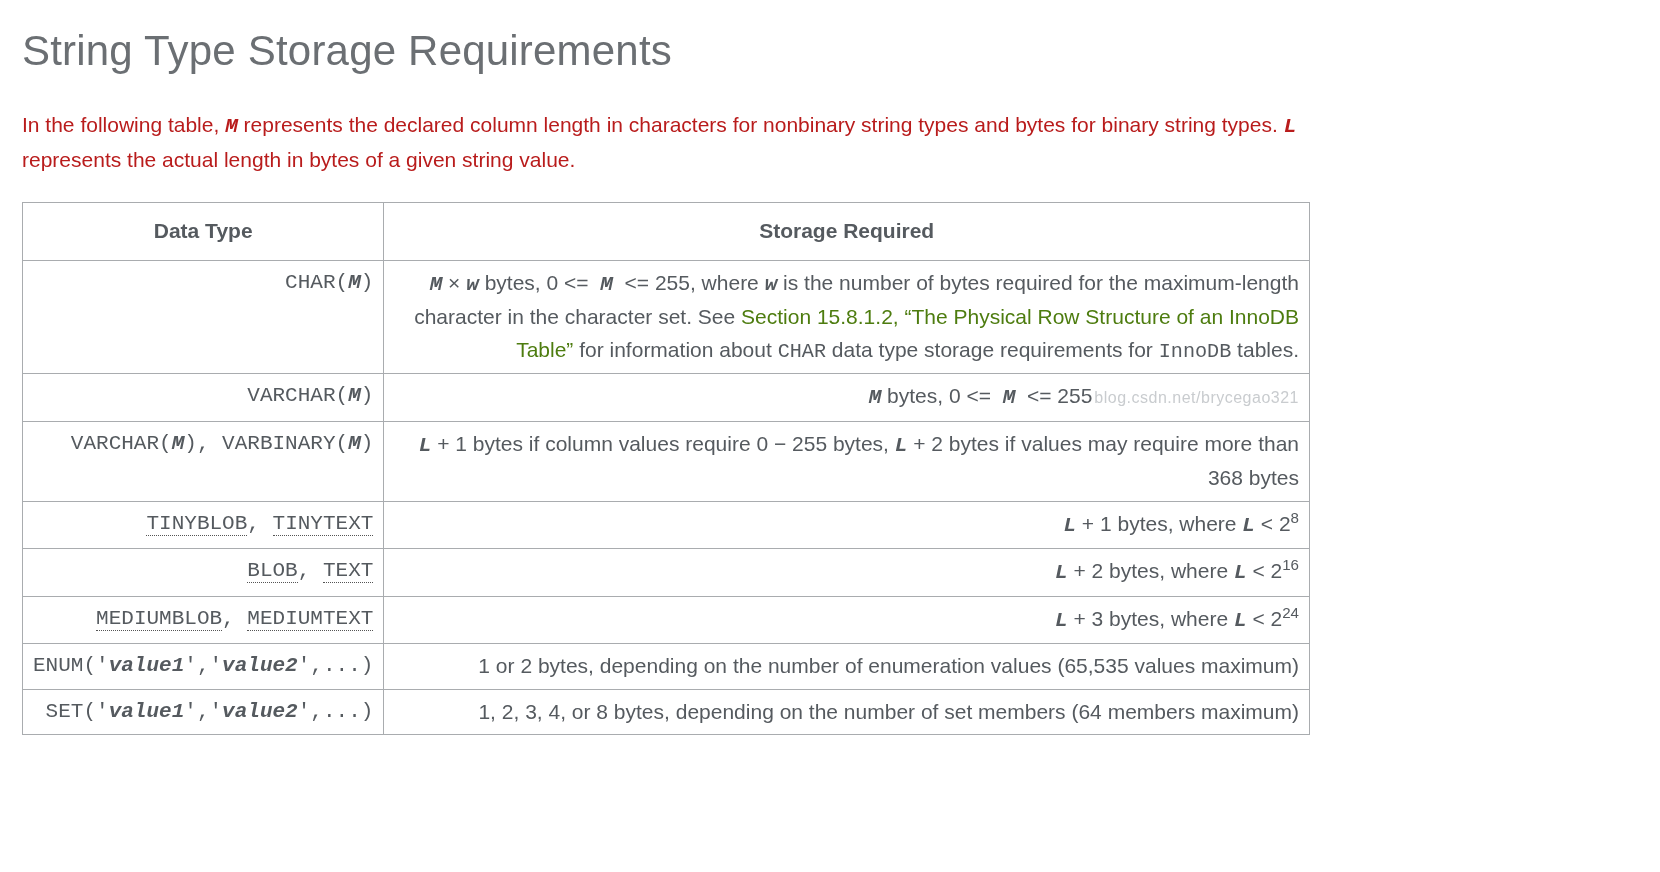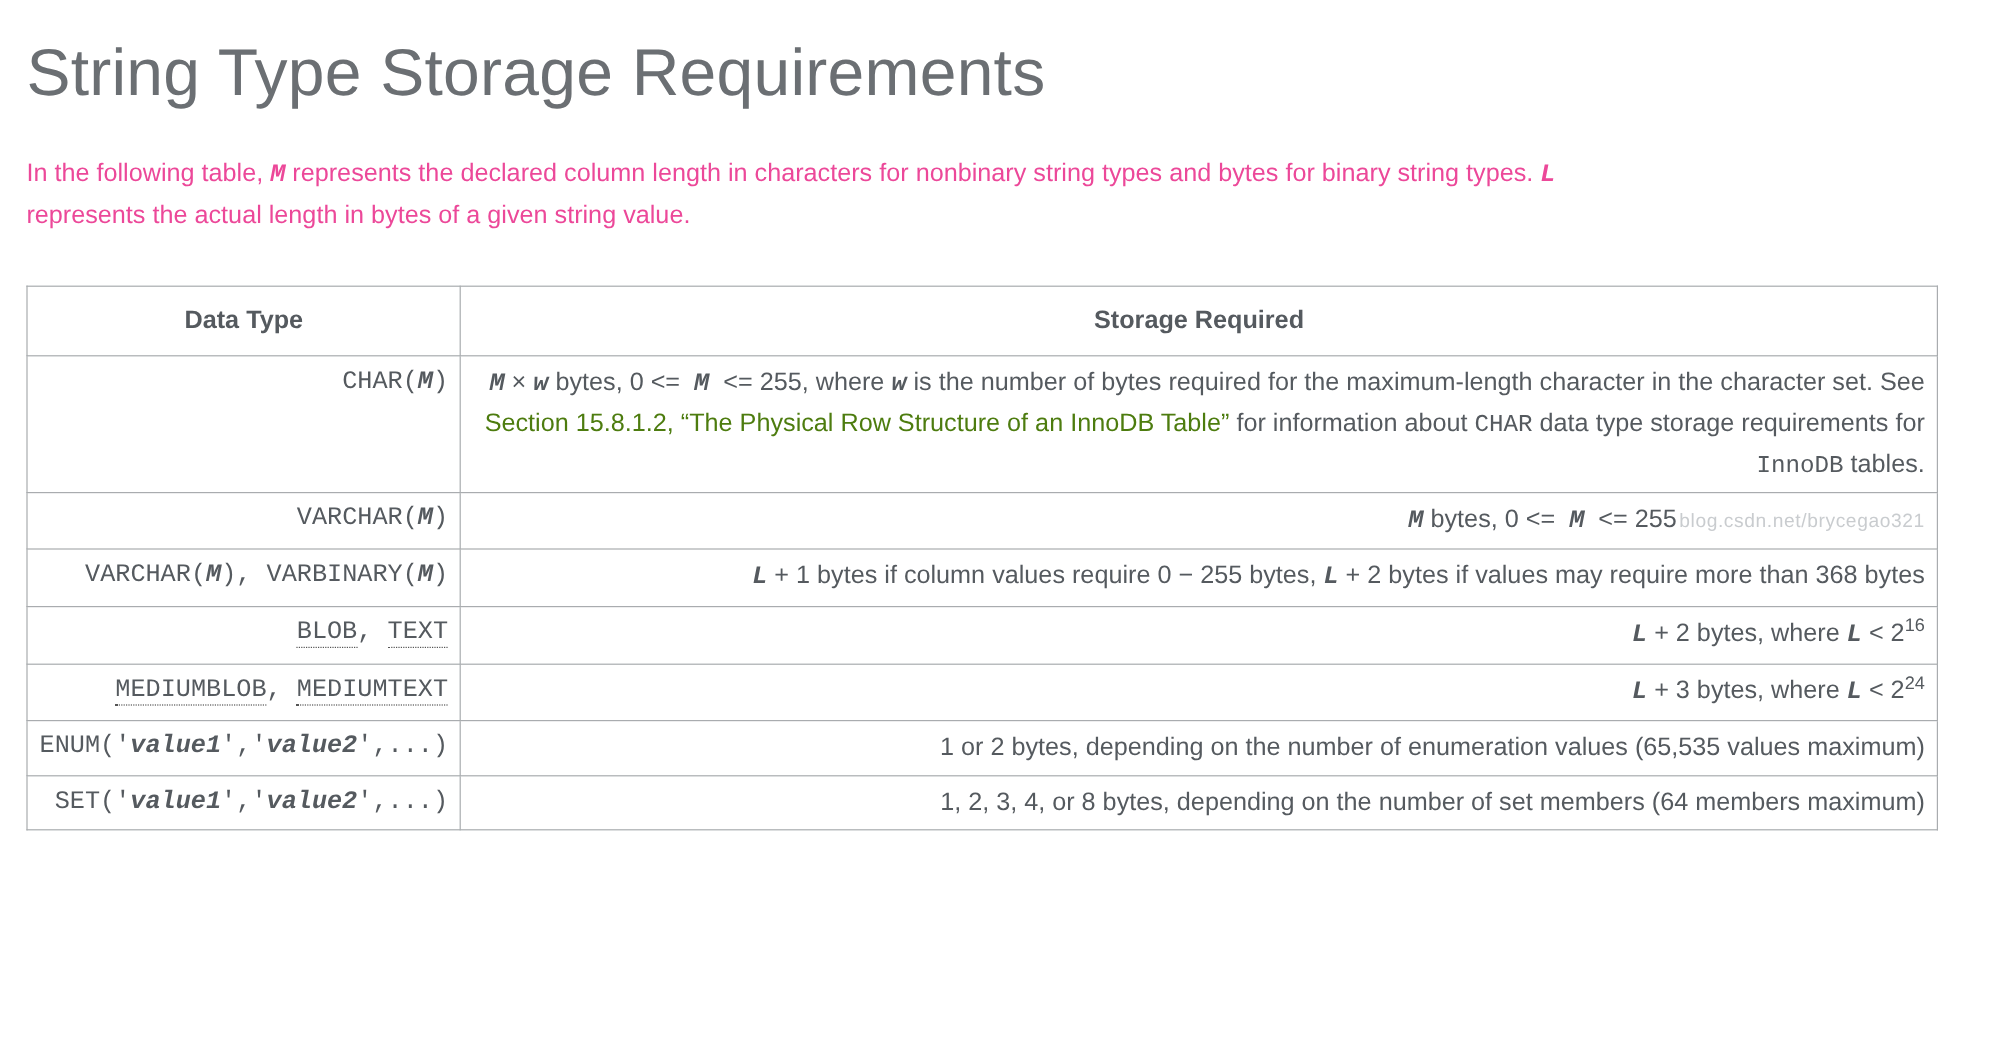"String Type Storage Requirements" h1 { font-size: 55px -> 42px }
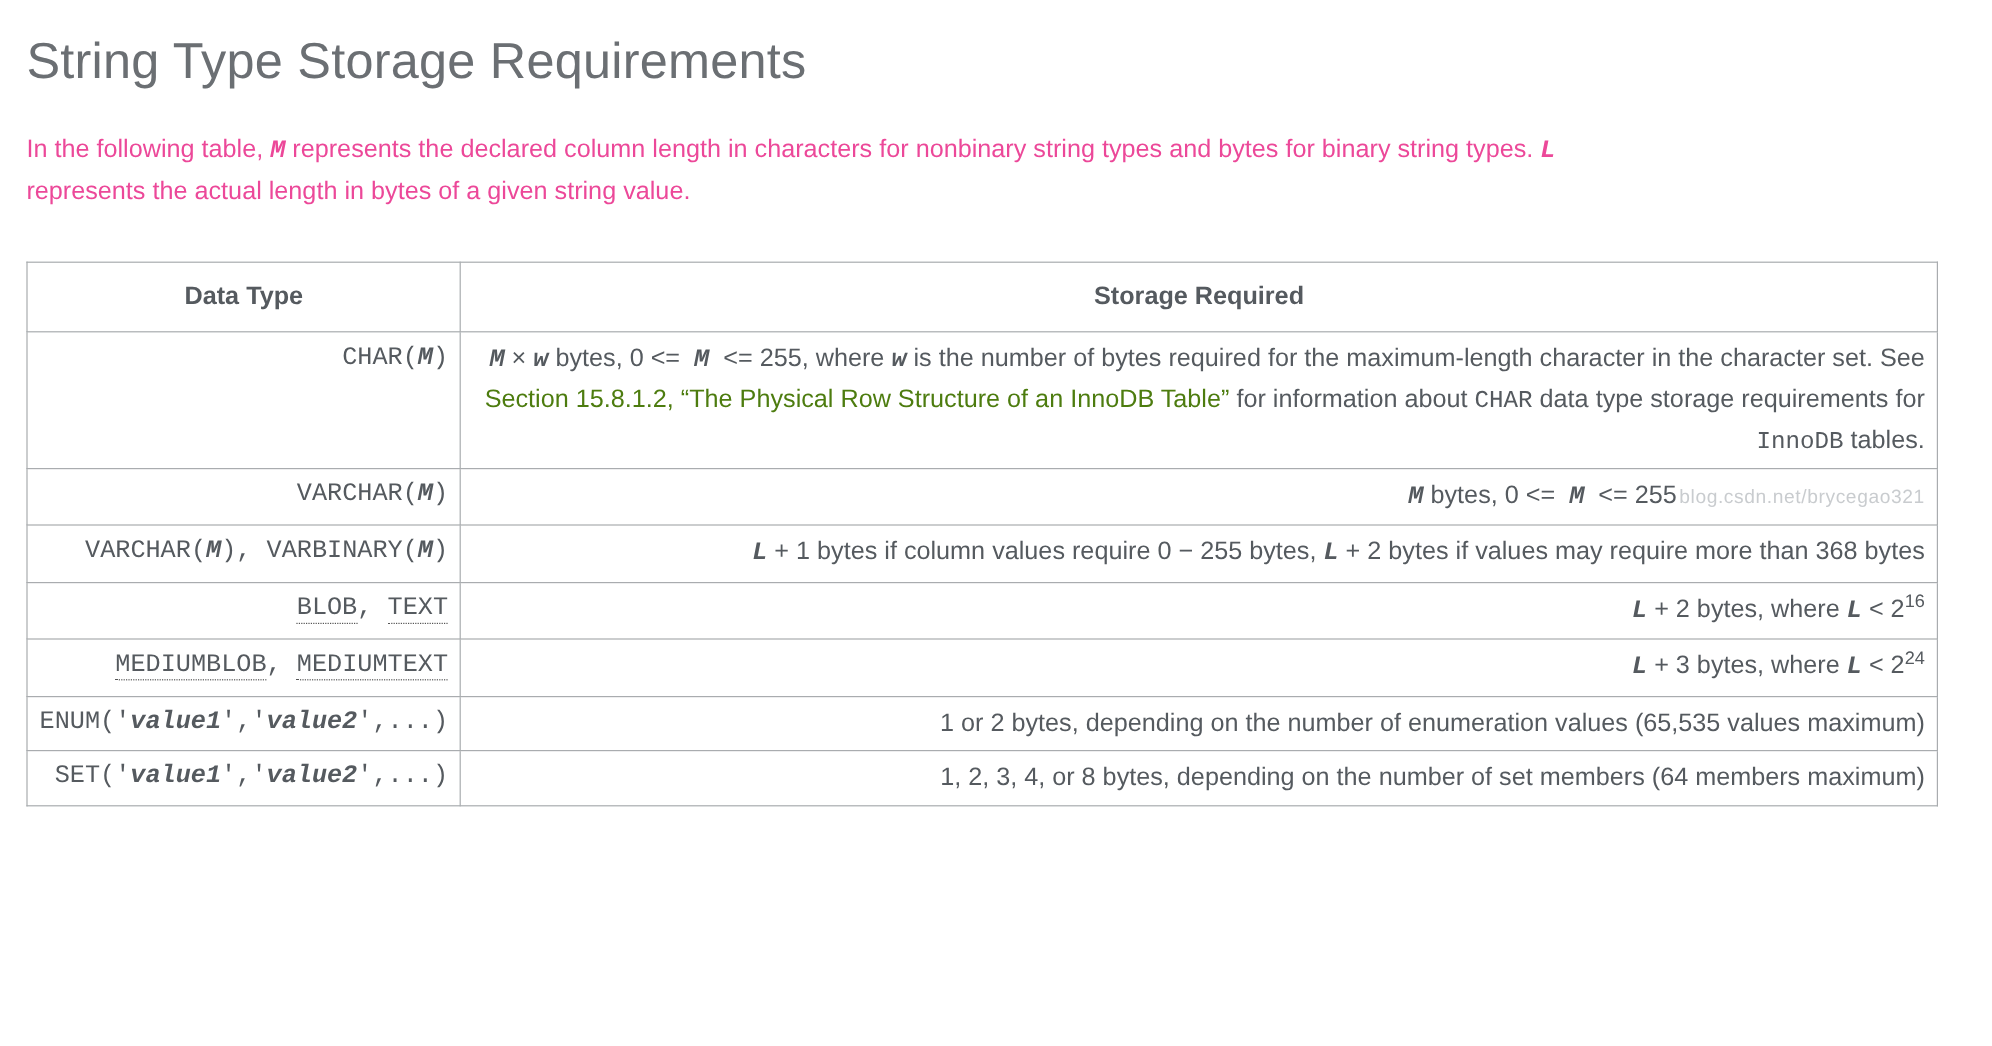"In the following table, M" p.intro { color: #ec4899 -> #b91c1c; margin: 0 0 42px 0 -> 0 0 26px 0 }
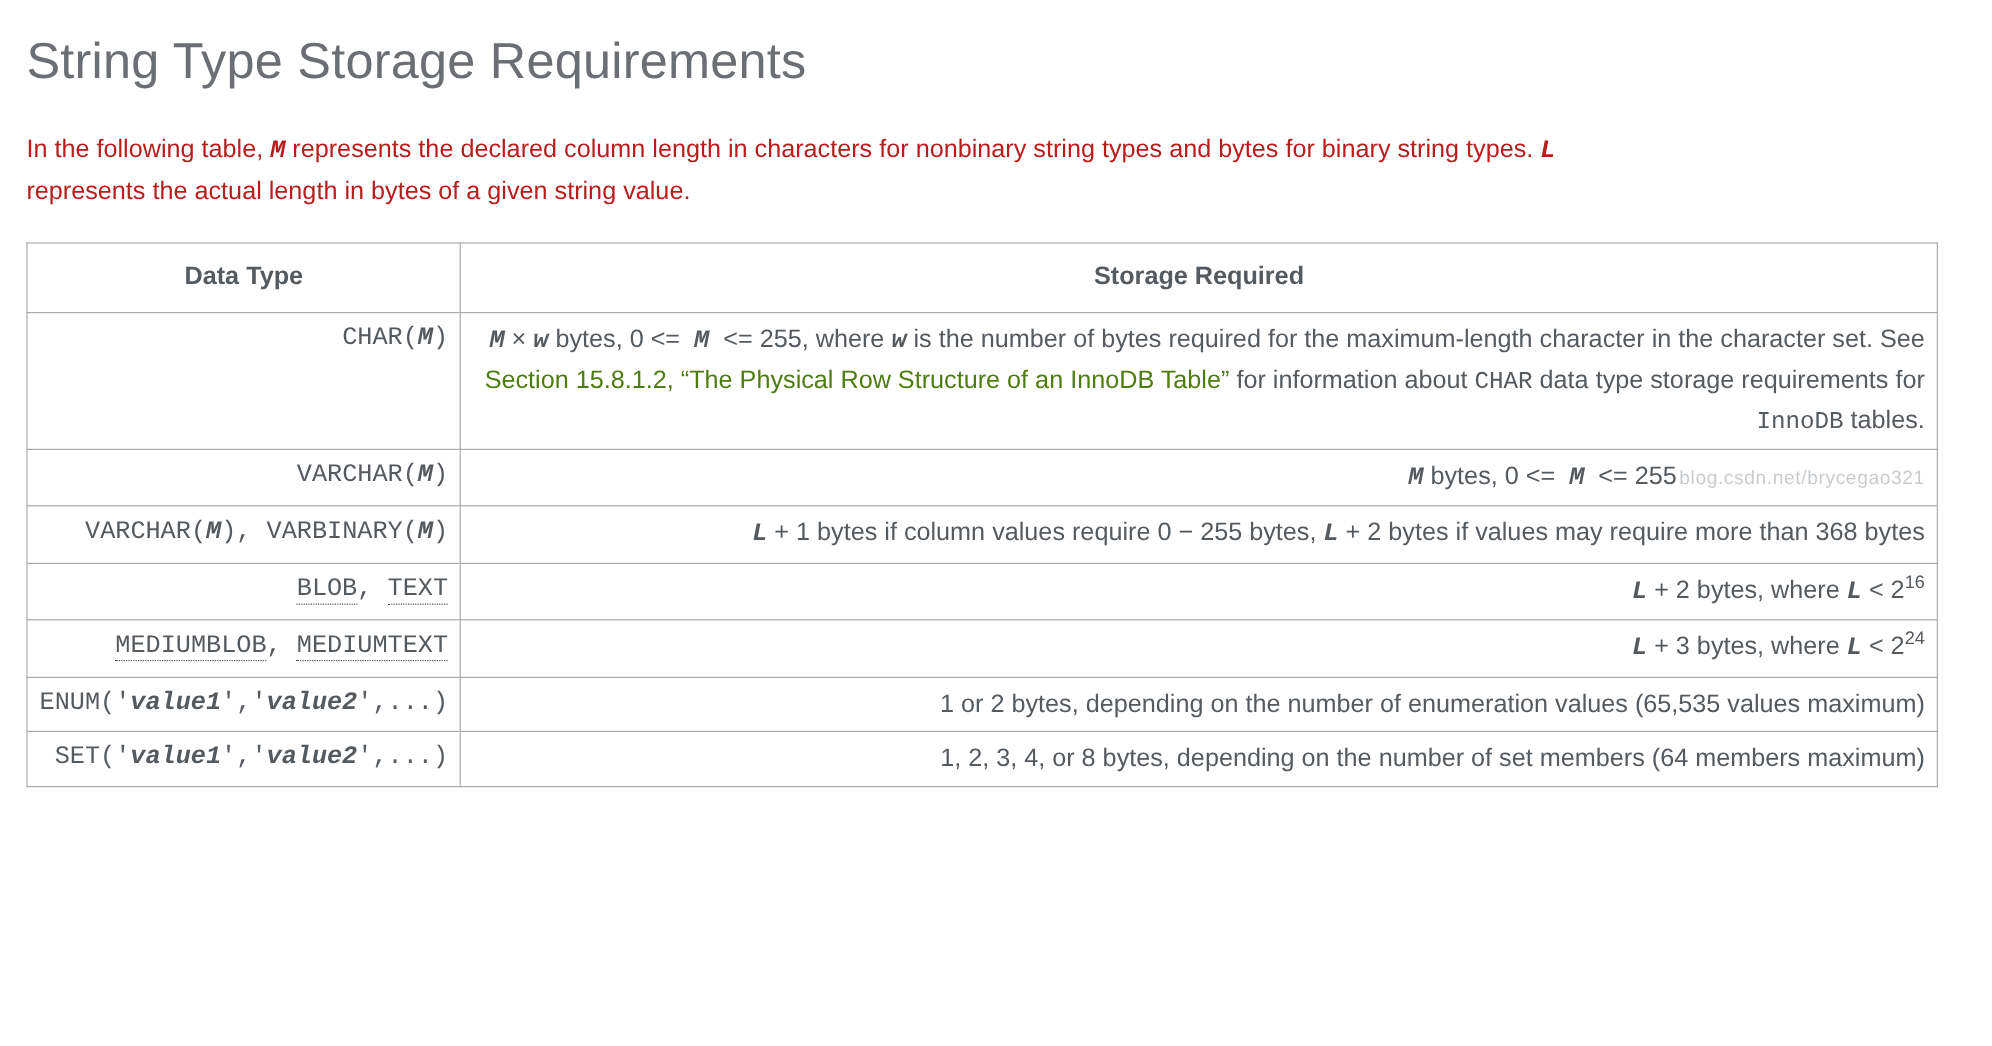"Data Type" table { width: 1593px -> 1288px }
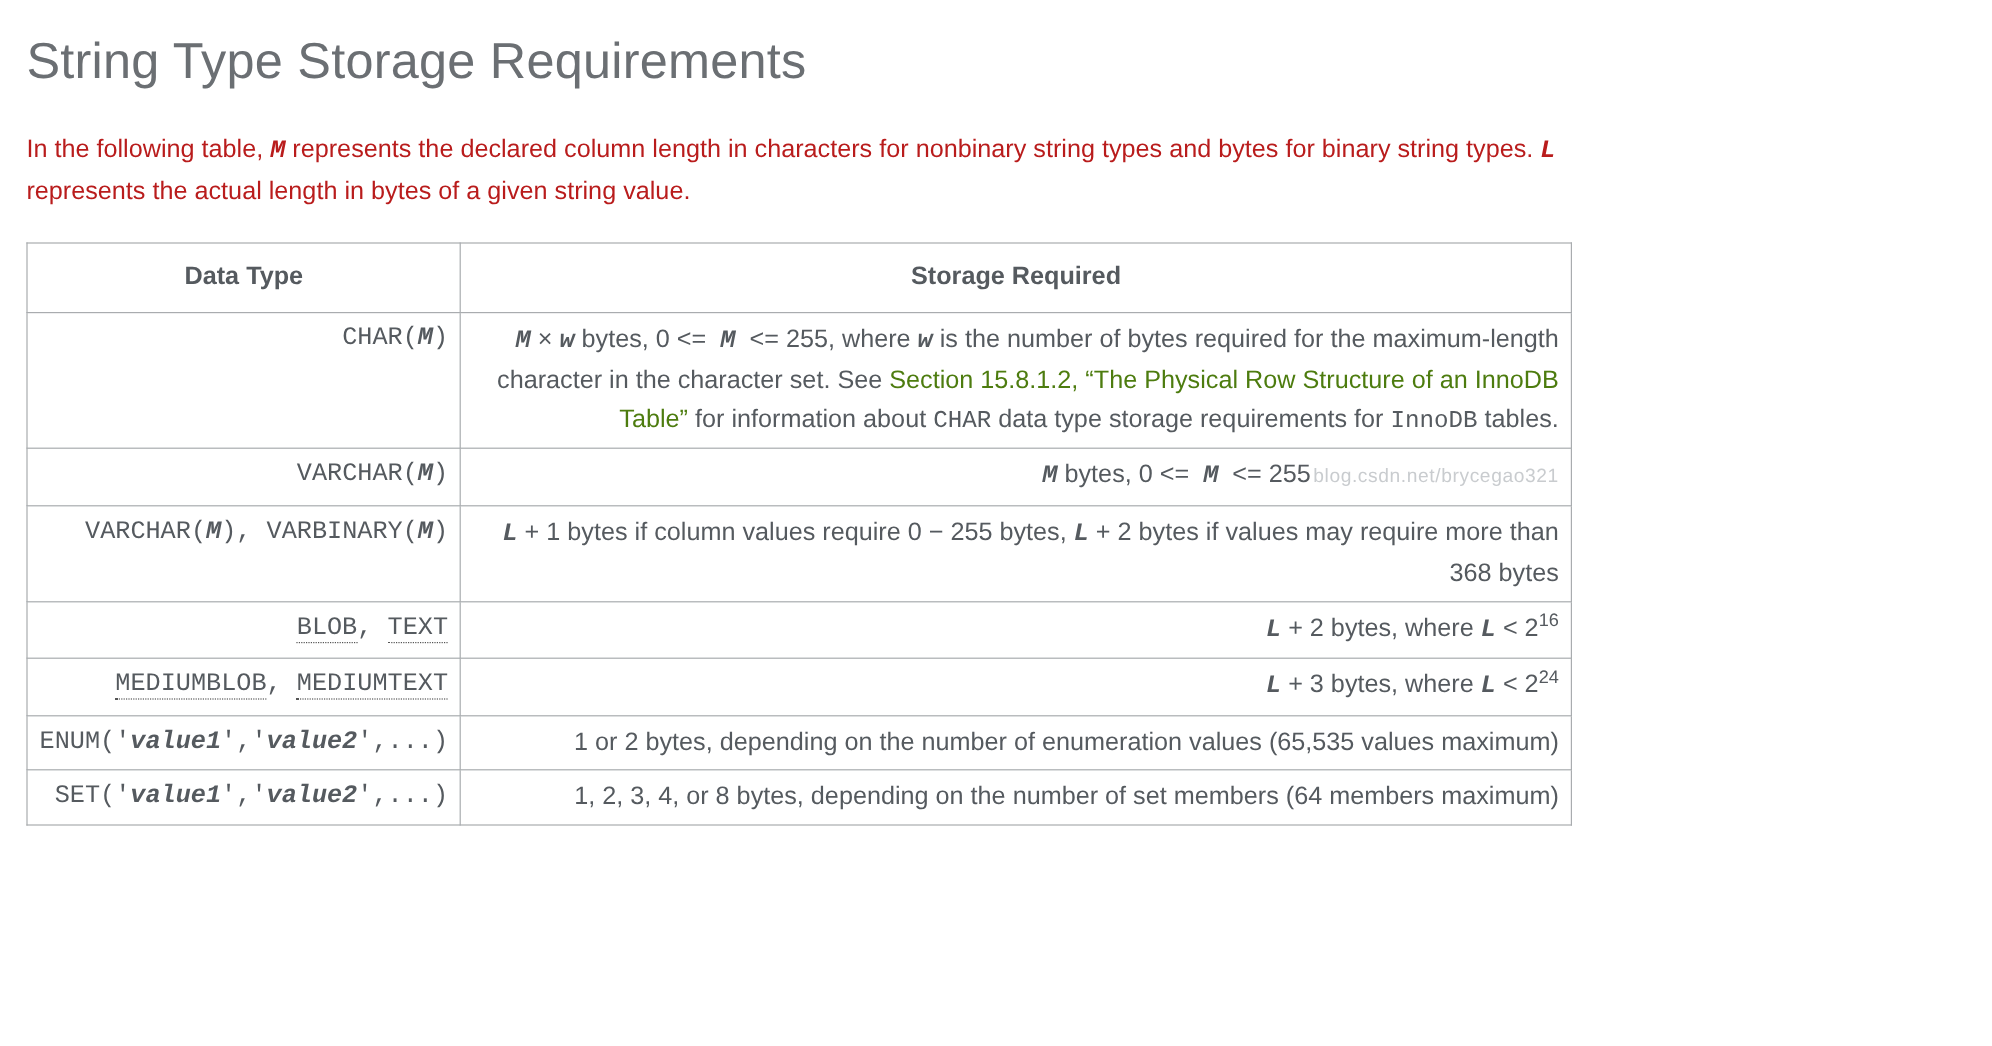"TINYBLOB, TINYTEXT" tr { html: none -> <tr> <td><span>TINYBLOB</span><span>, </span><span>TINYTEXT</span></td> <td> <var>L</var><span> + 1 bytes, where </span><var>L</var><span> &lt; 2</span><sup>8</sup> </td> </tr> }
